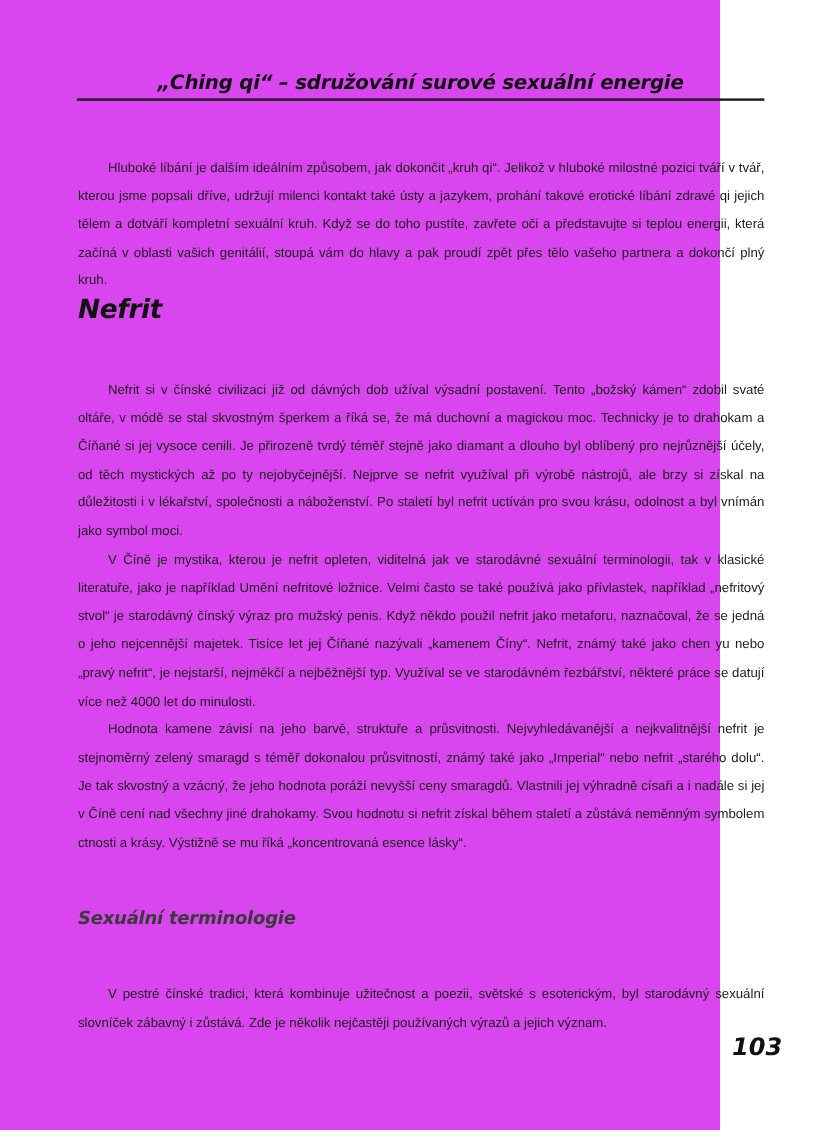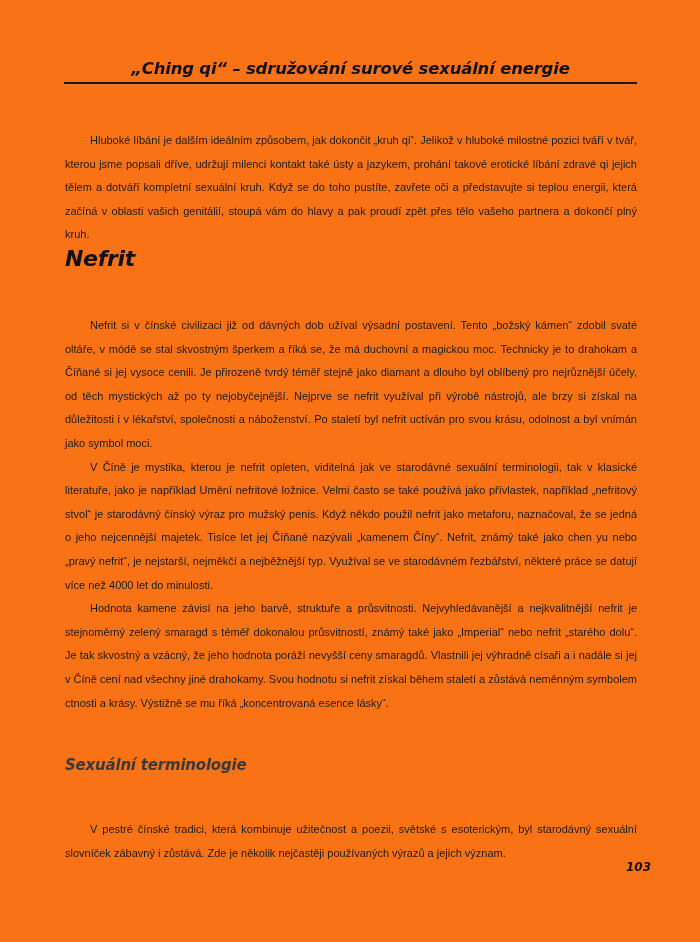"„Ching qi“ – sdružování surové" .page { background: #f97316 -> #d946ef; width: 700px -> 600px }
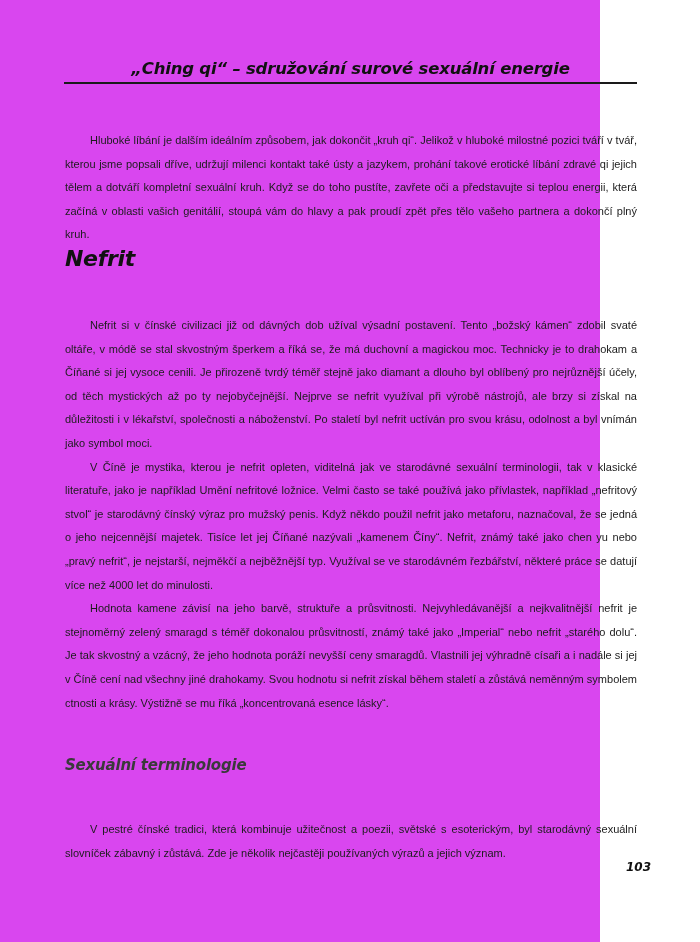"103" .folio { font-size: 12px -> 20px; left: 626px -> 610px }
